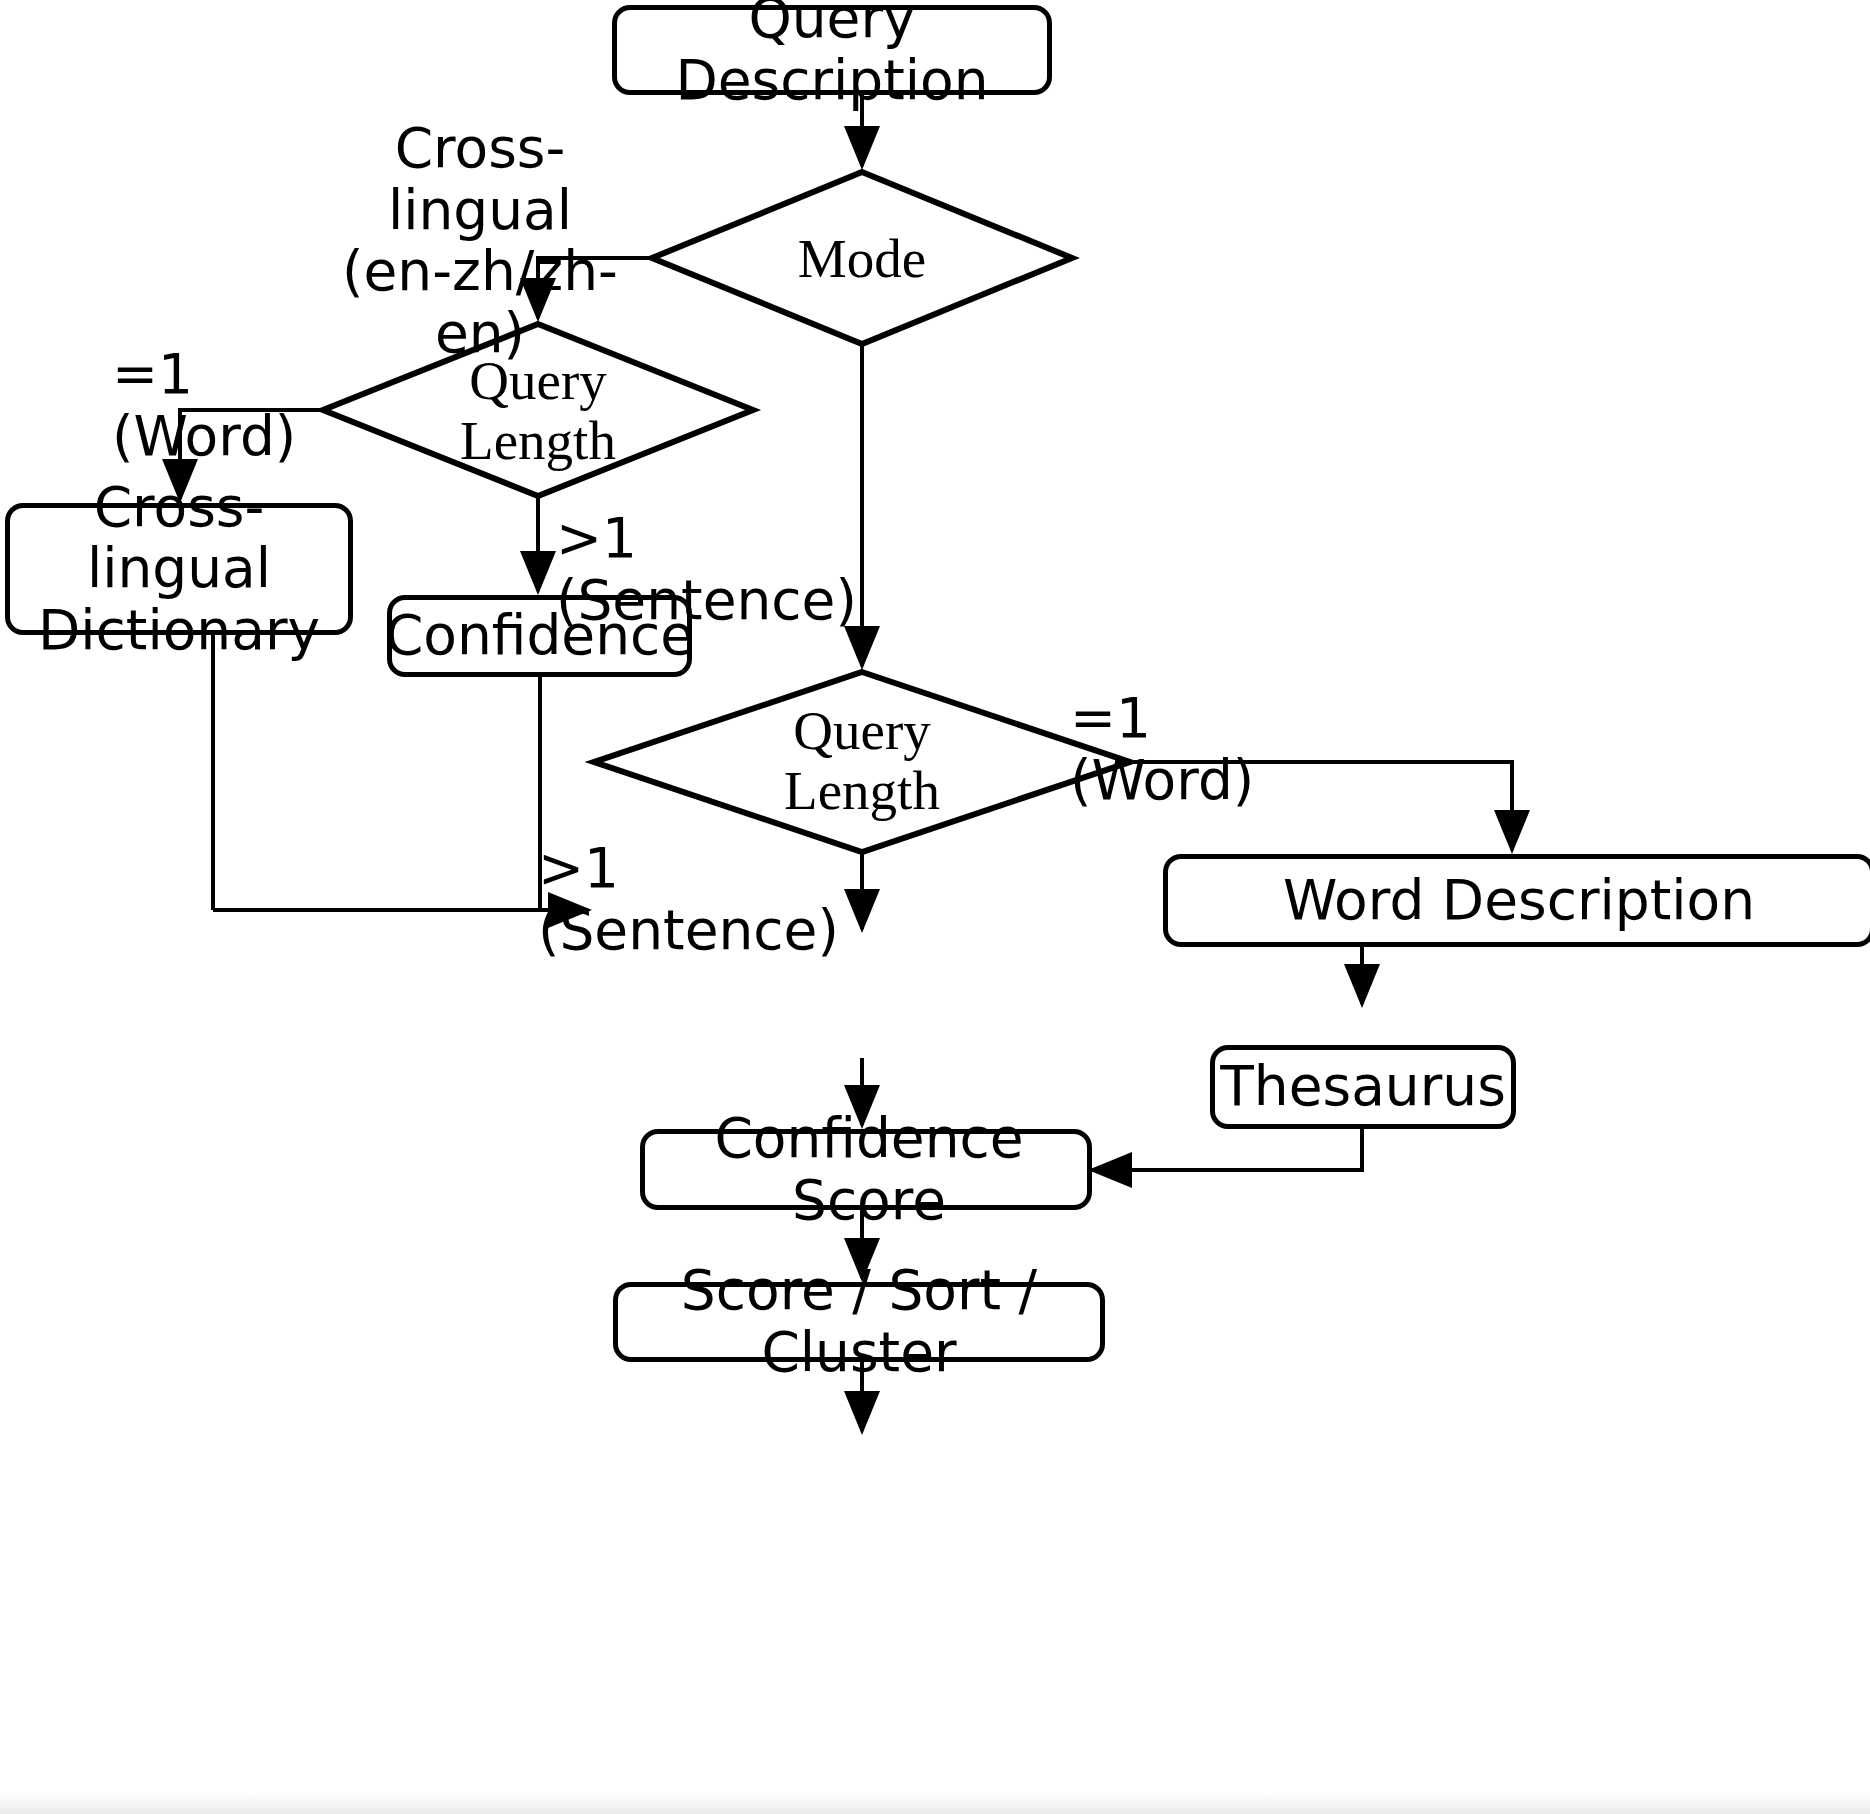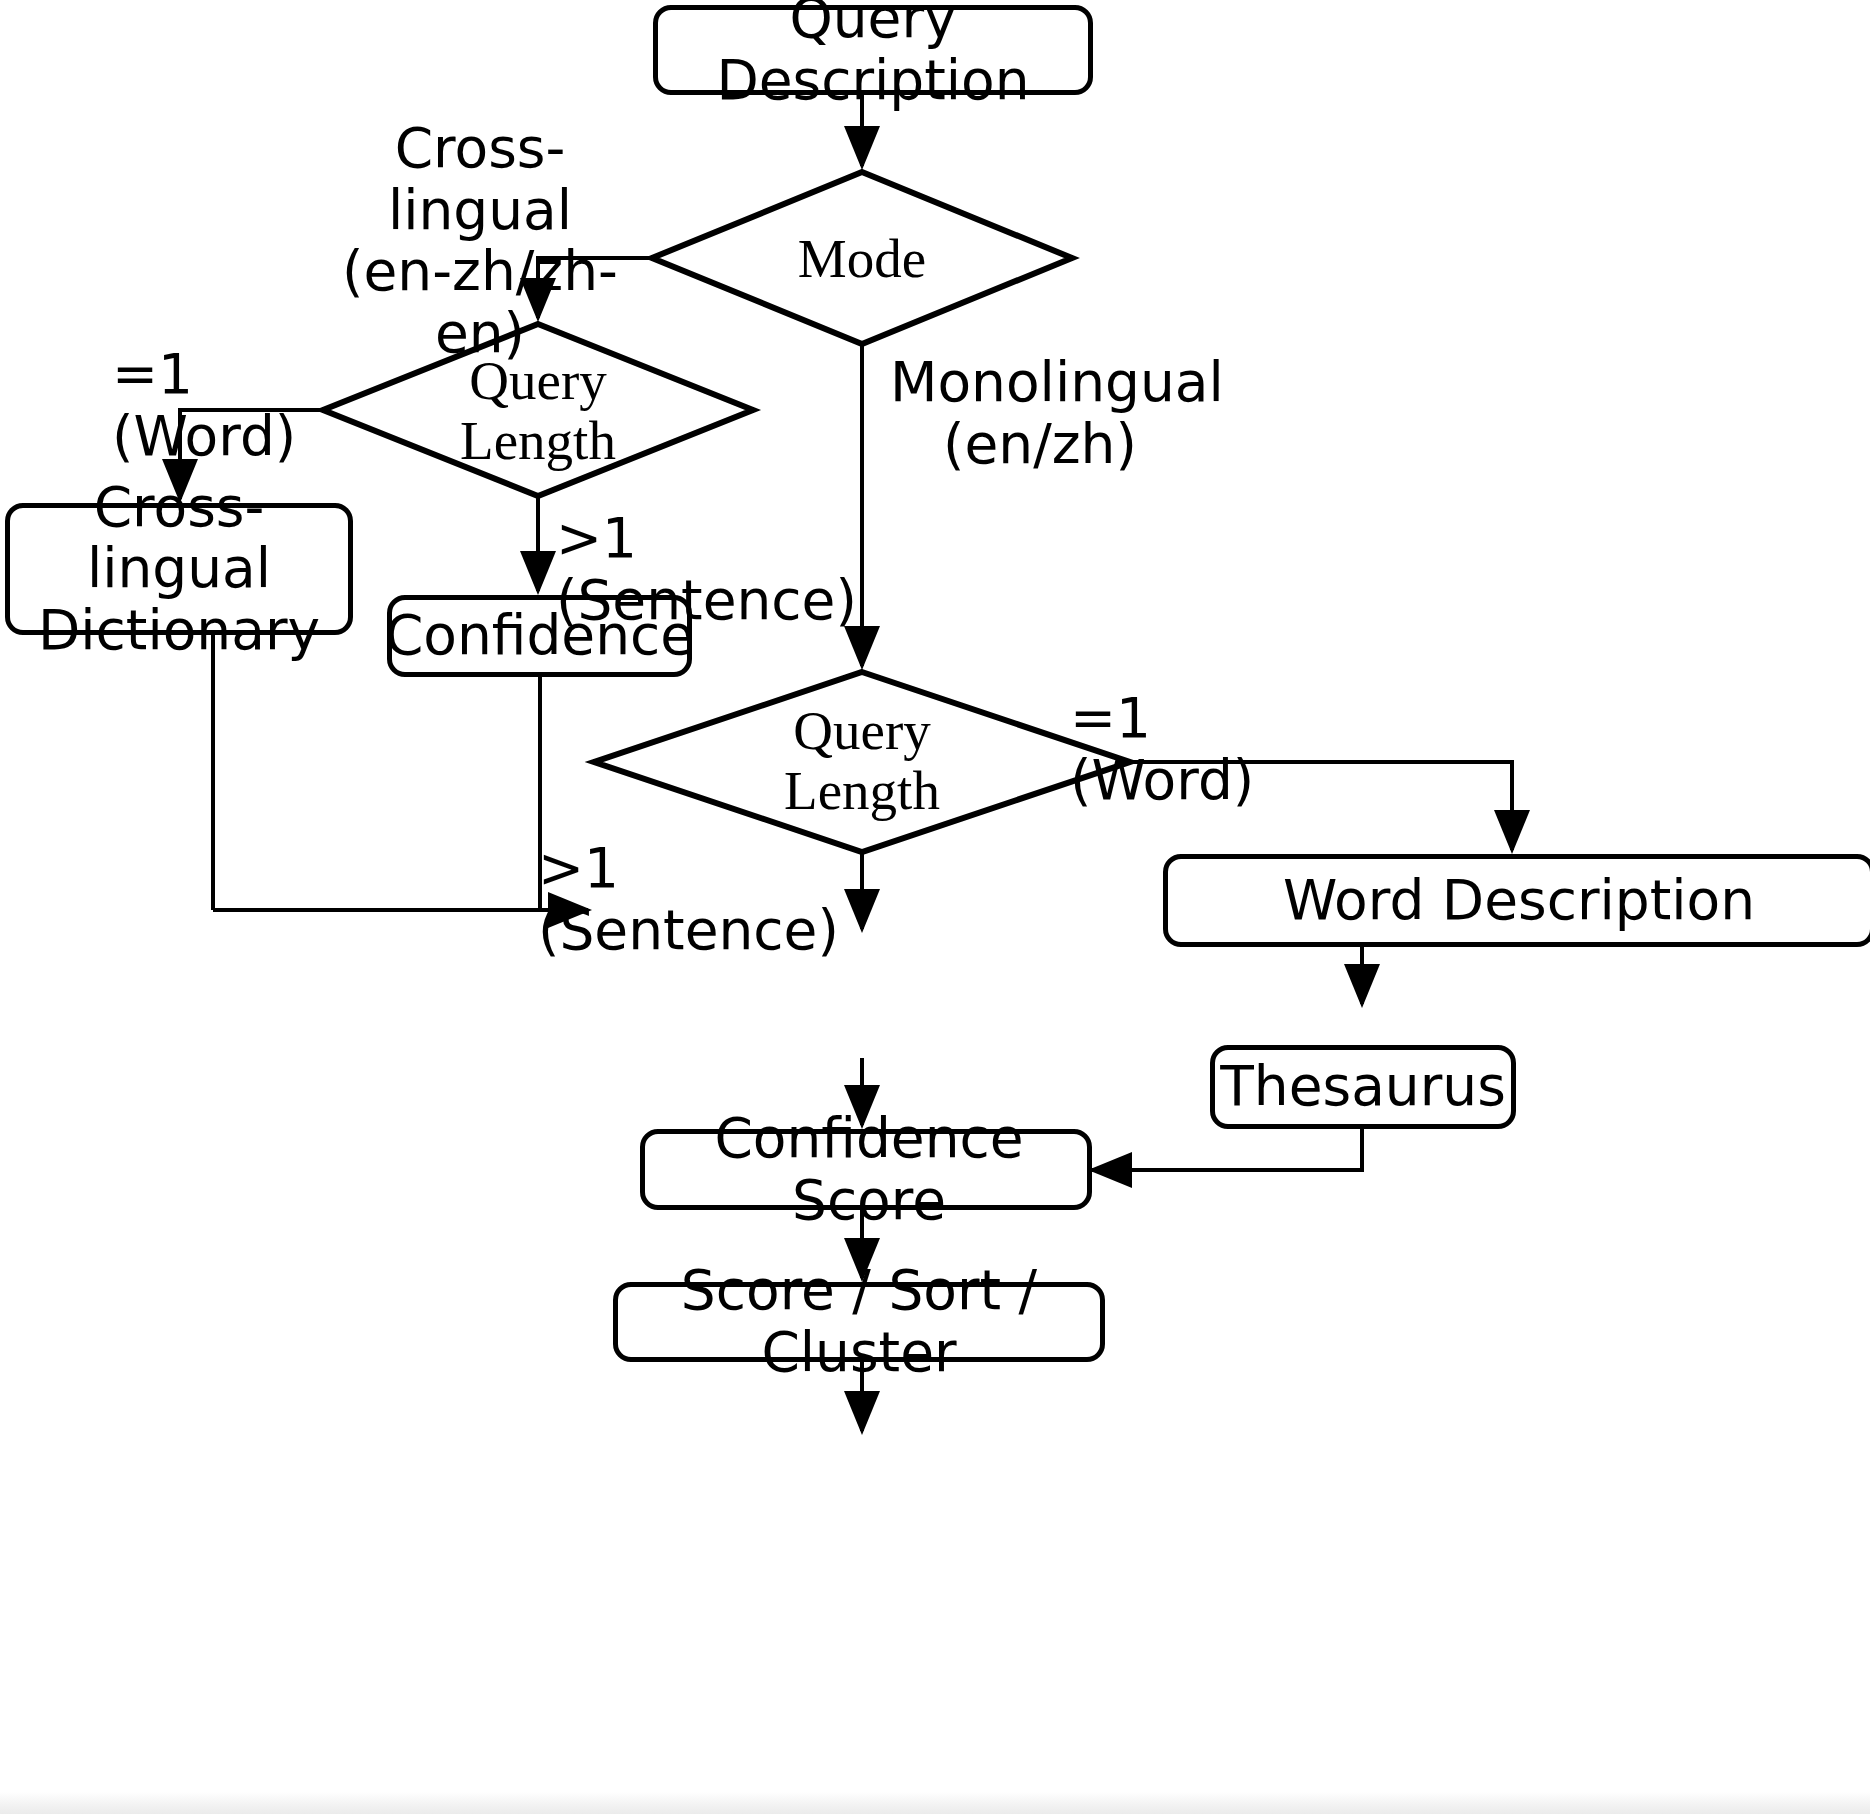"Query Description" div.node { left: 653px -> 612px }
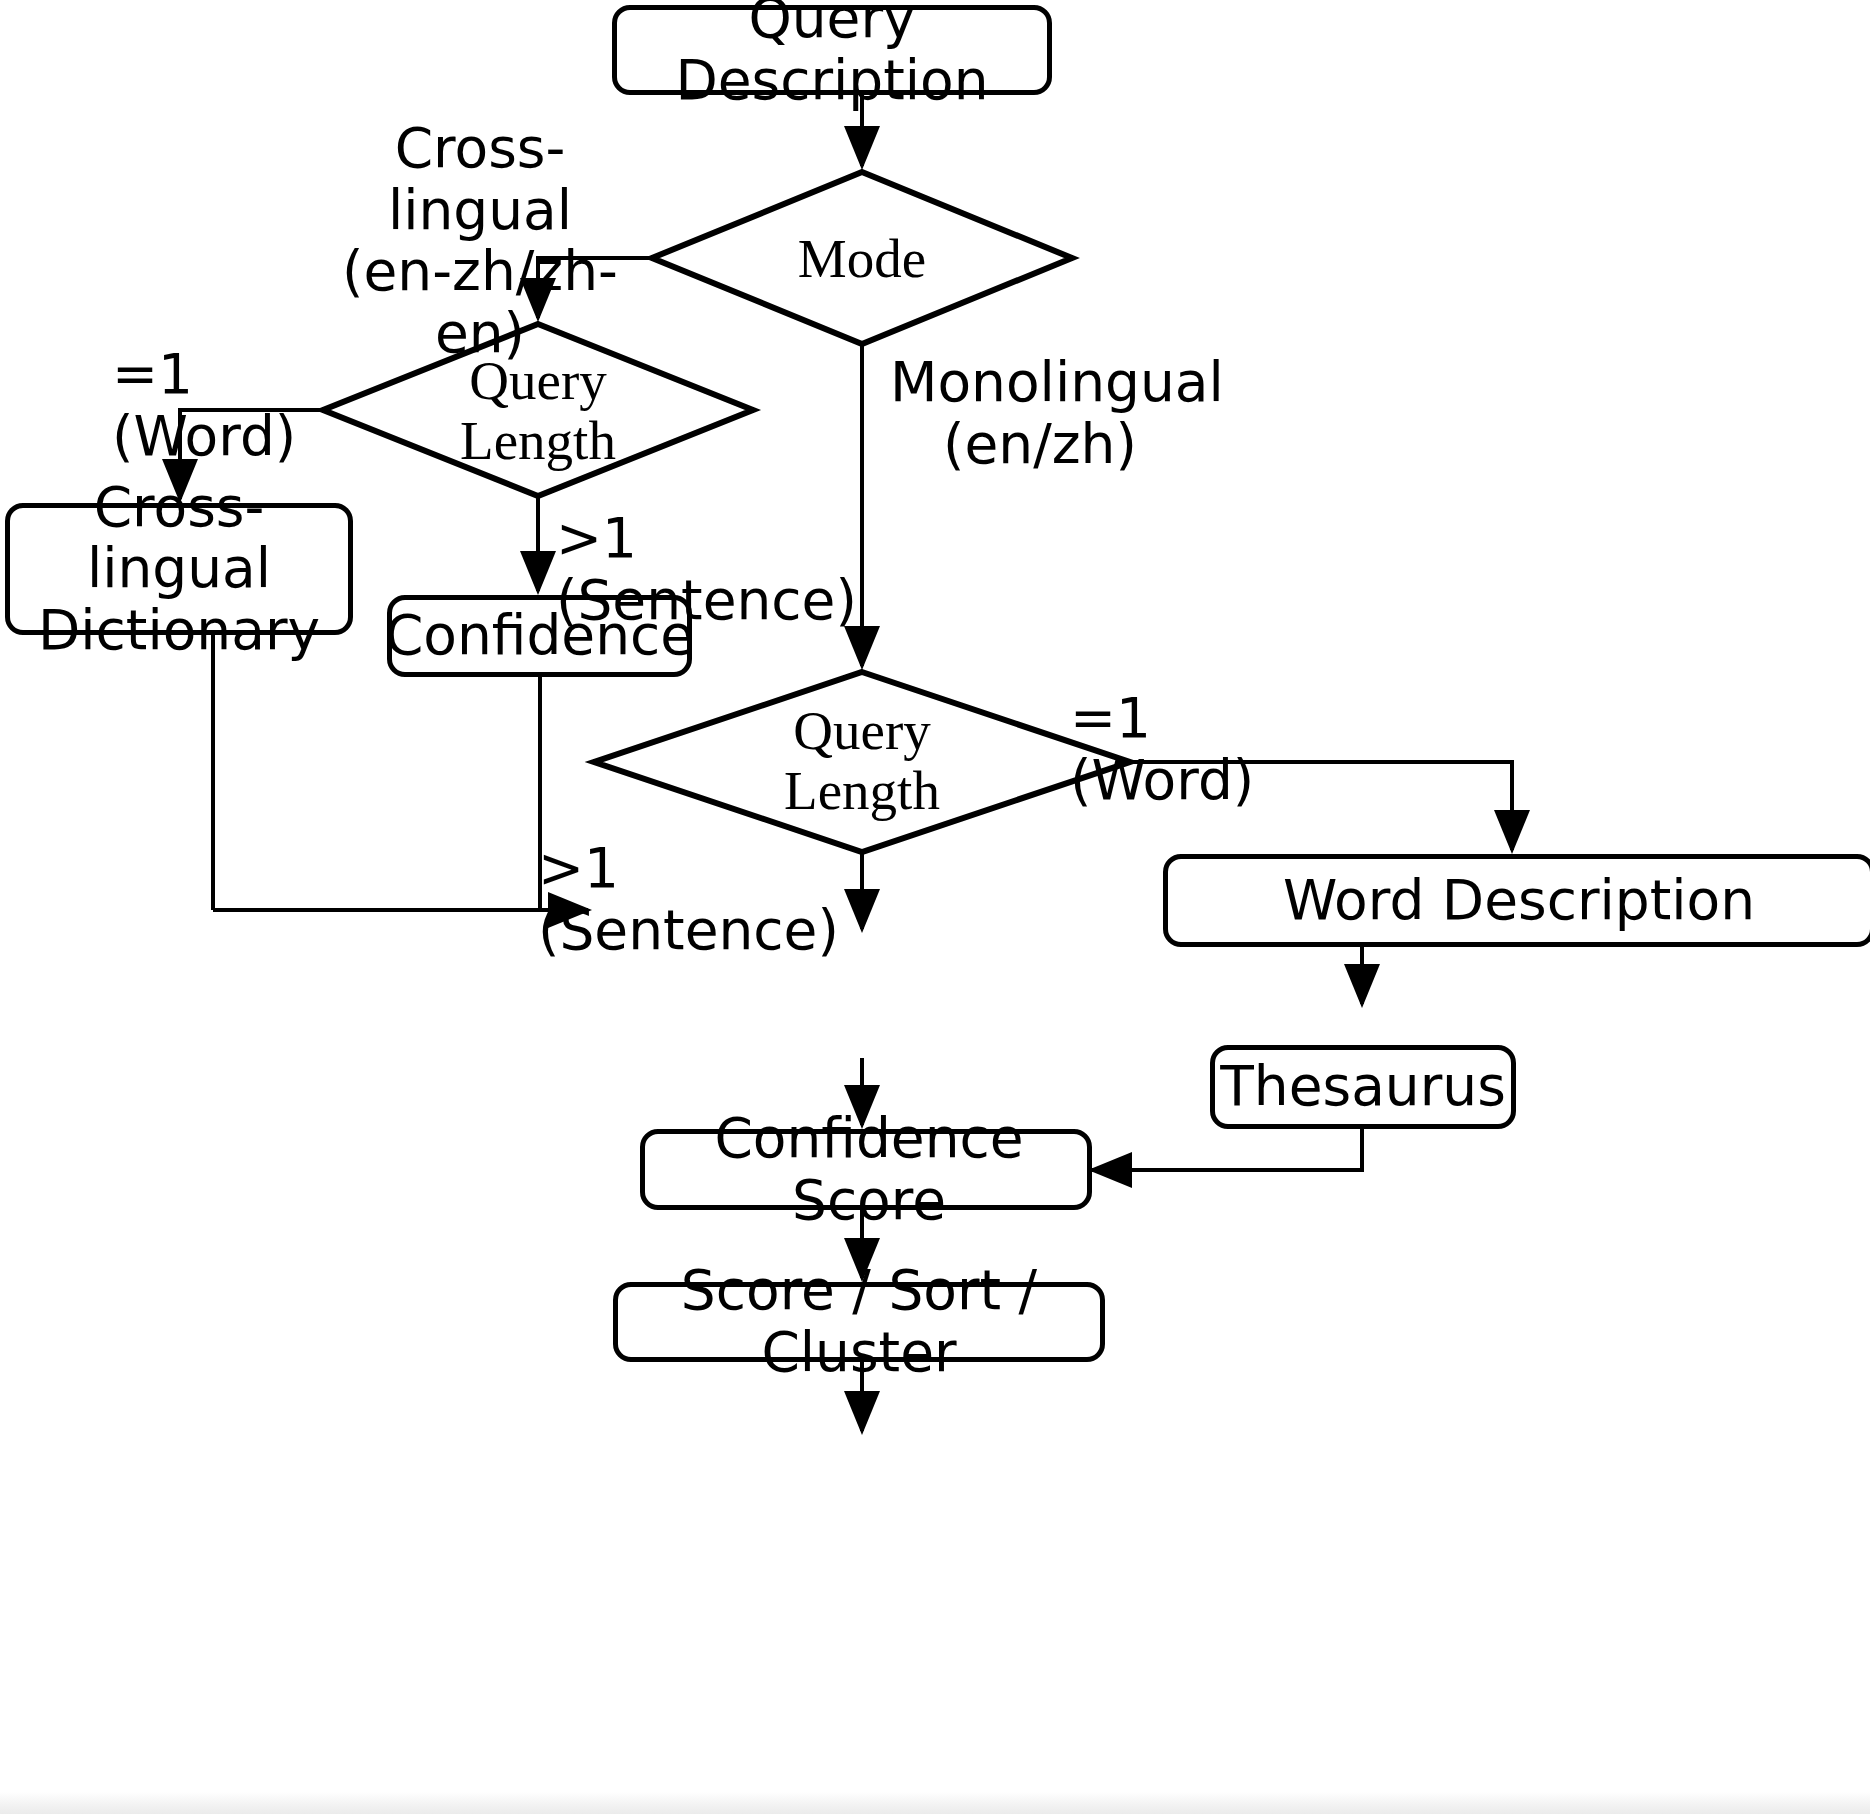"Monolingual" div.edge-label { html: <div>Monolingual (en/zh)</div> -> none }
